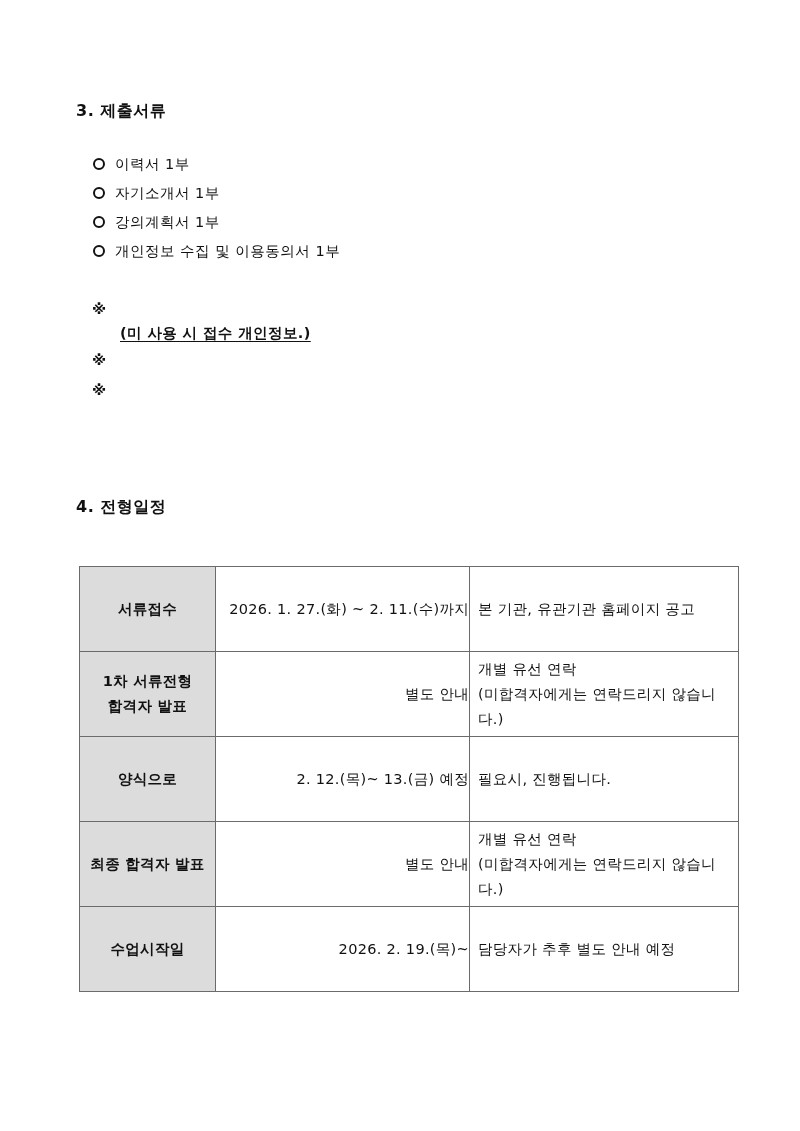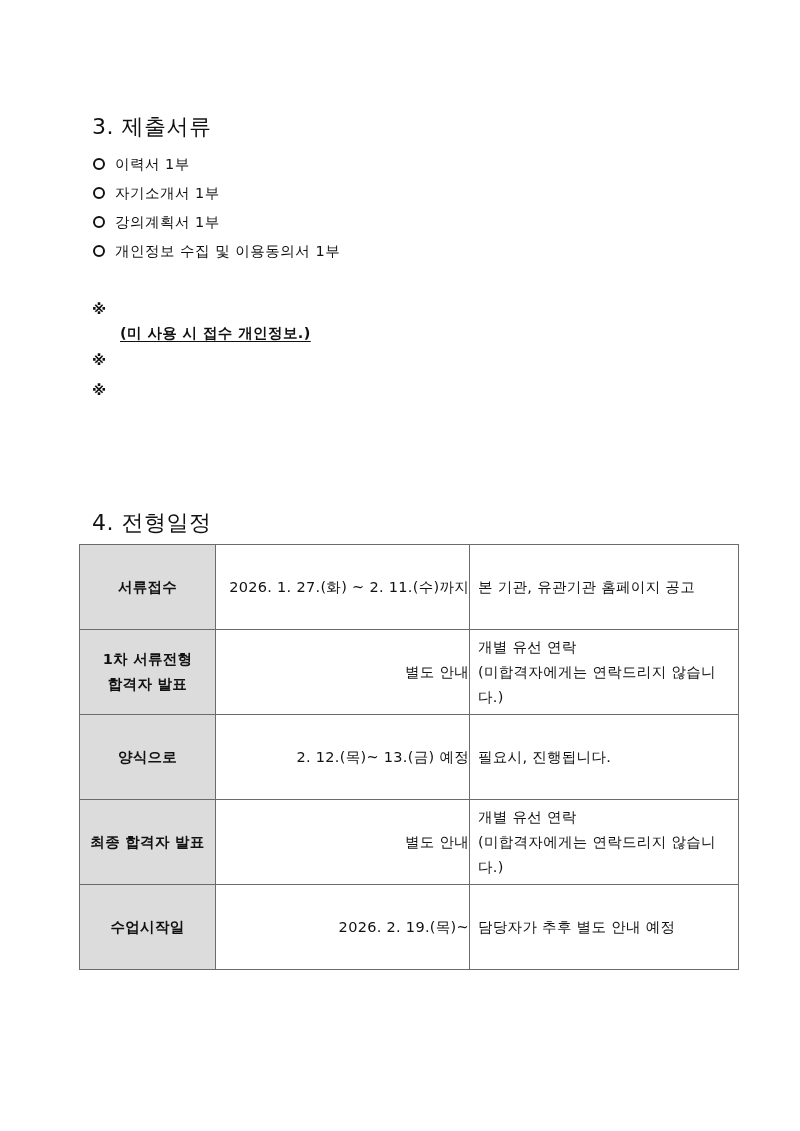"3. 제출서류" .section-title { font-size: 22px -> 16px; font-weight: normal -> bold; margin: 16px -> 0 }
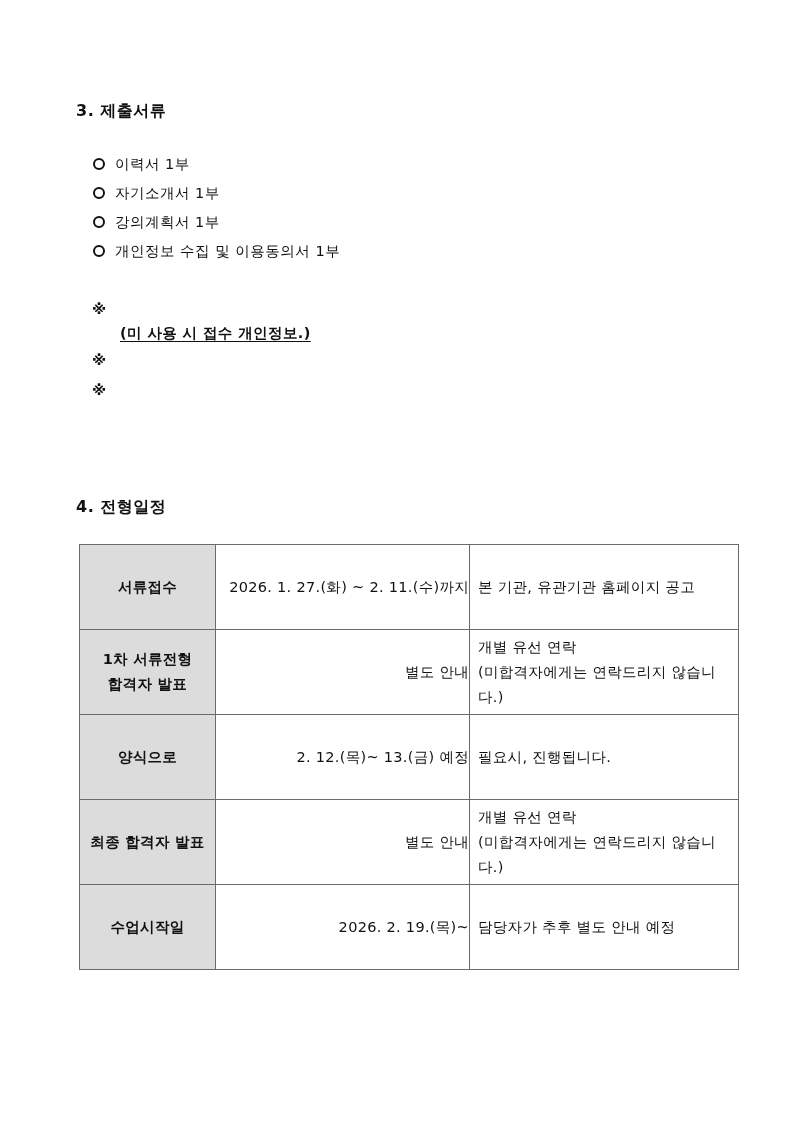"서류접수" table.schedule { top: 544px -> 566px }
